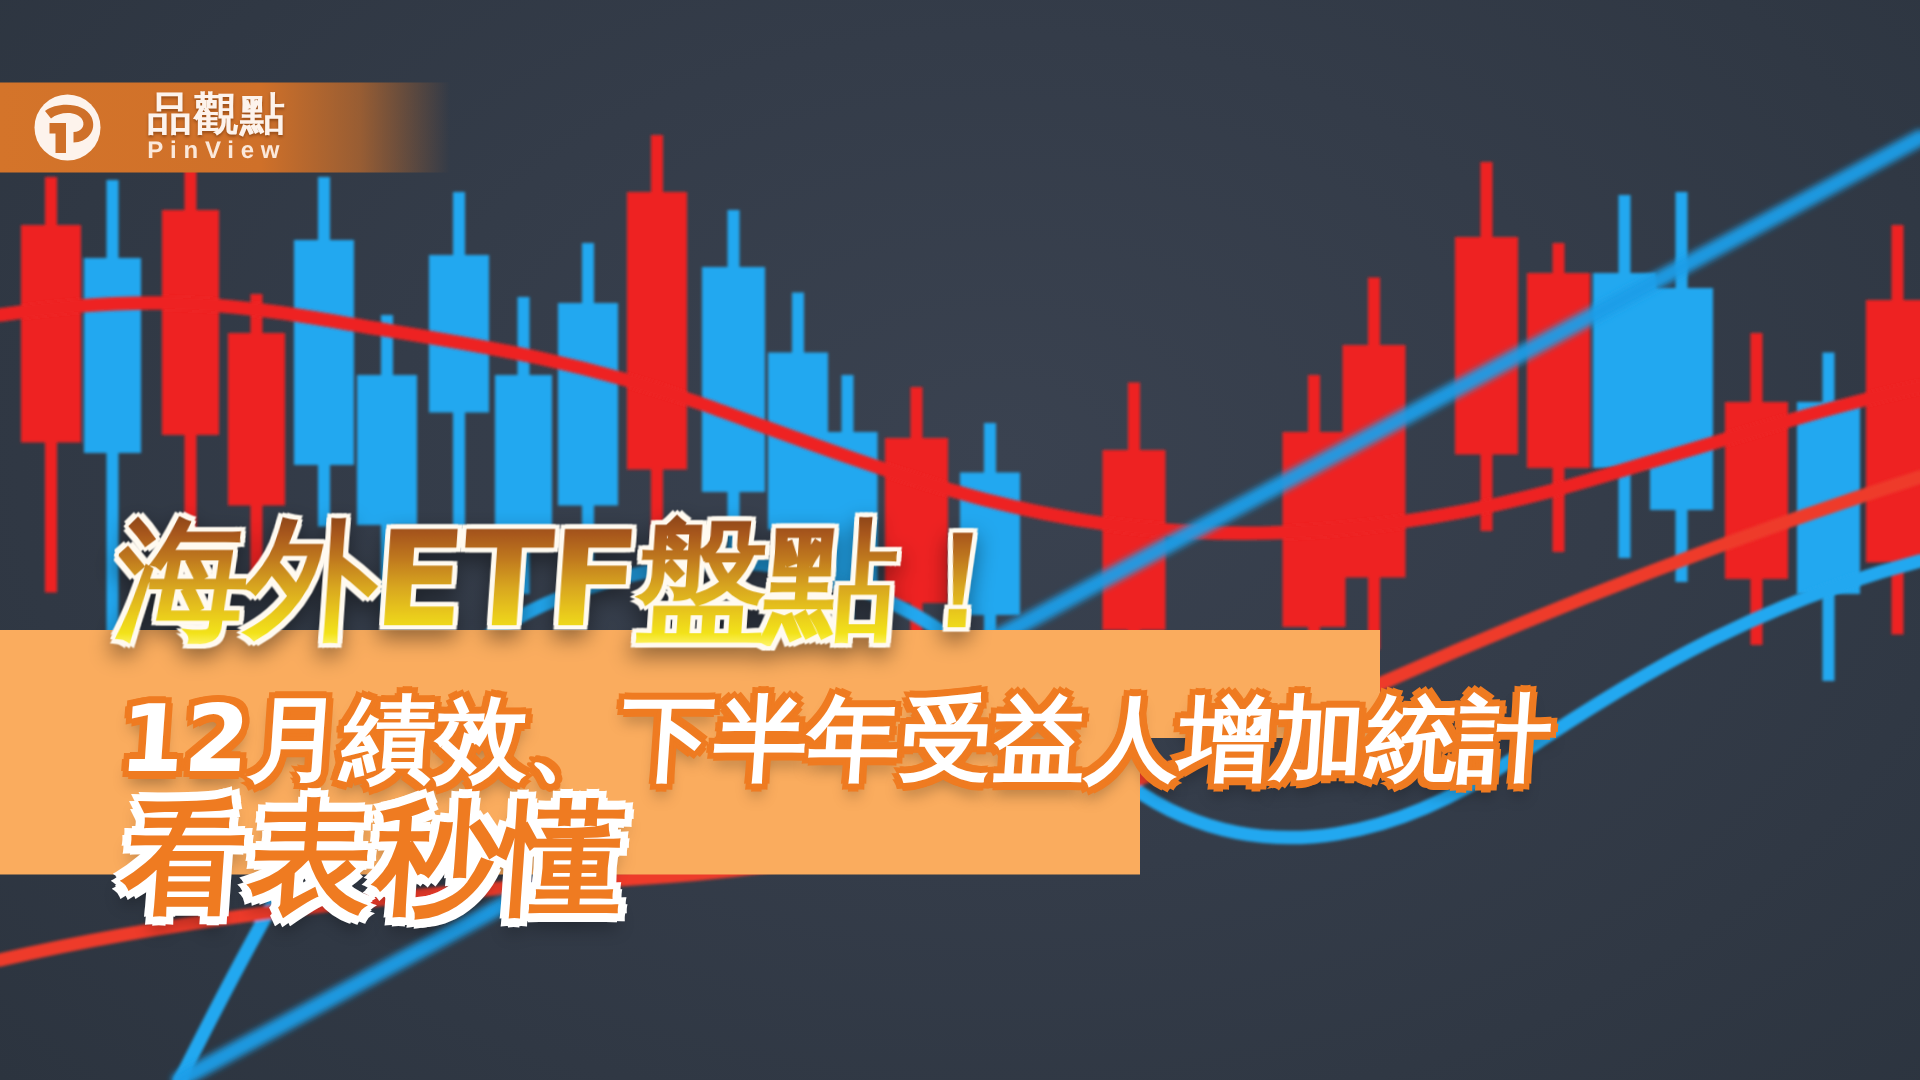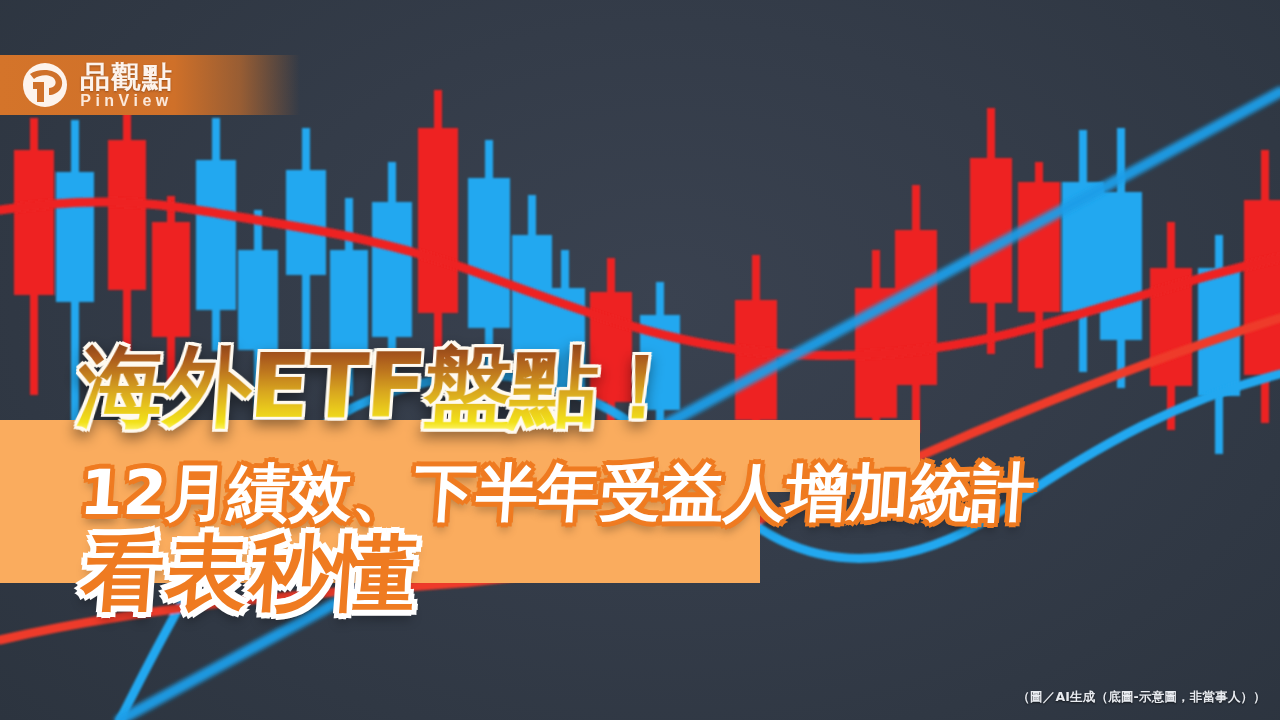"品觀點" #logo-text { margin-left: 12px -> 30px }
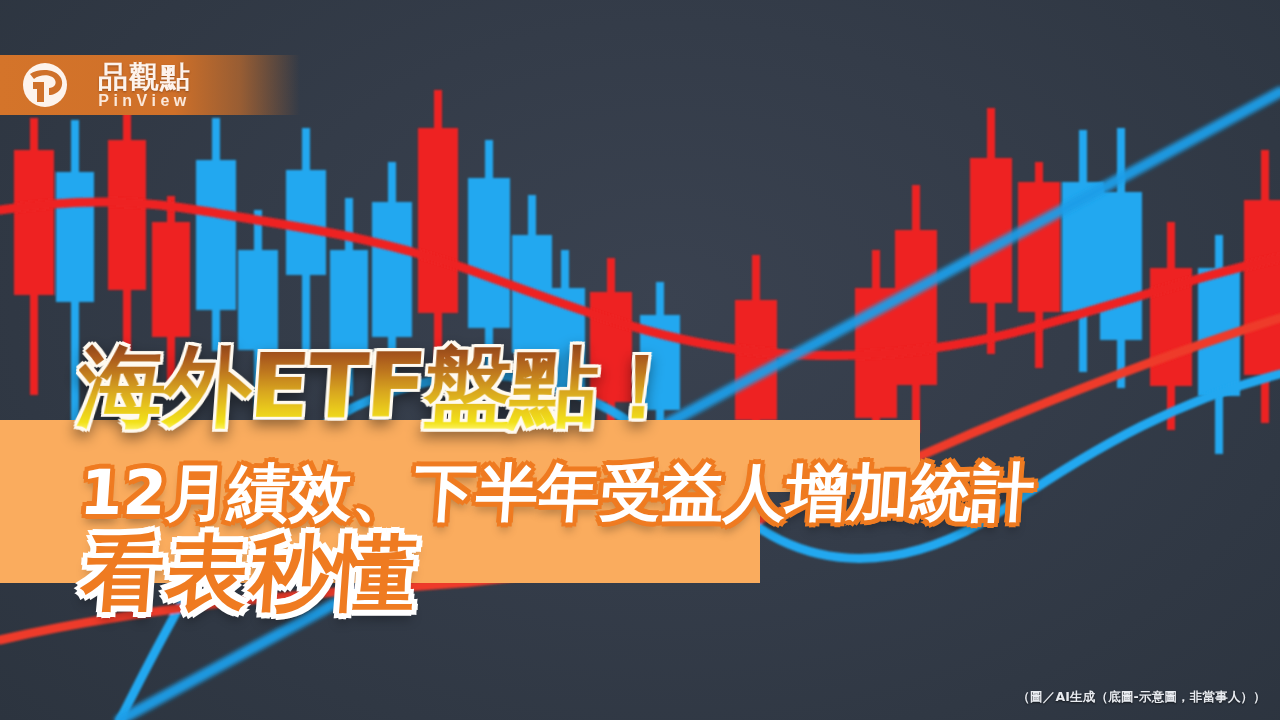"（圖／AI生成（底圖-示意圖，非當事人））" div { html: <div>（圖／AI生成（底圖-示意圖，非當事人））</div> -> none }
